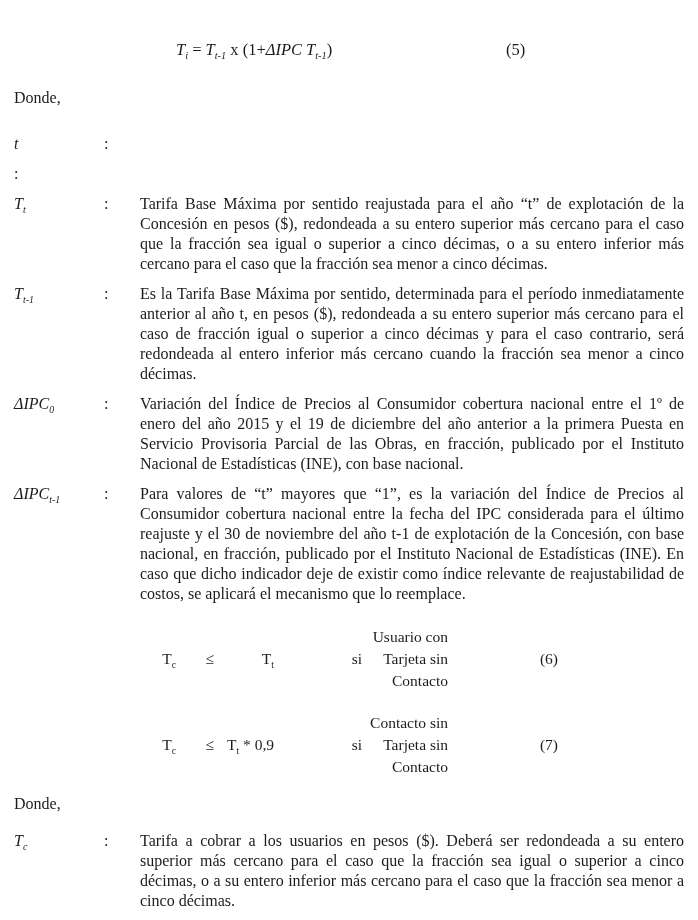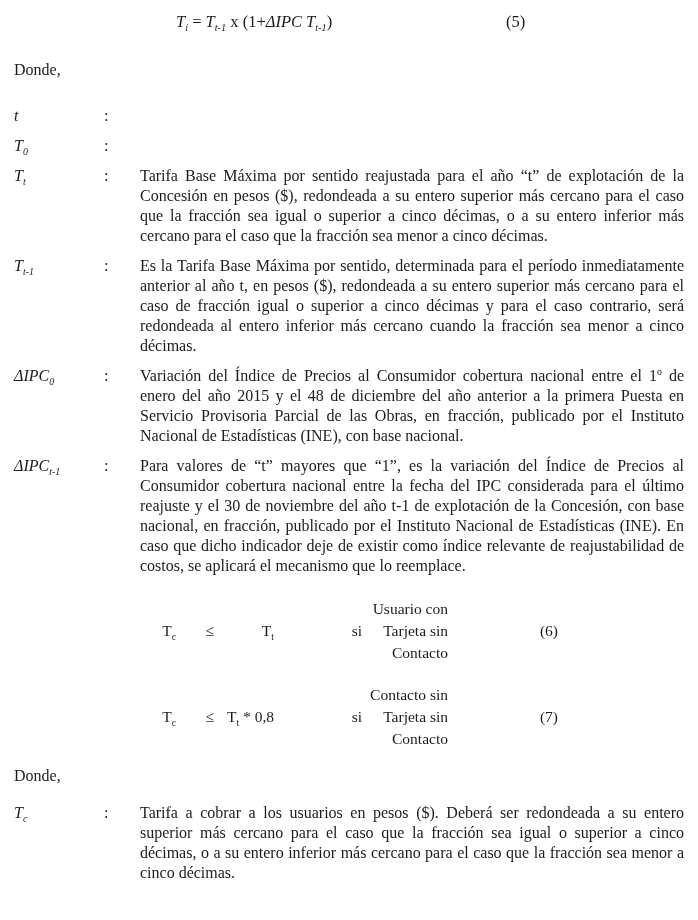"Ti = Tt-1 x (1+ΔIPC" .page { margin-top: none -> 40px; padding-top: 12px -> 0 }
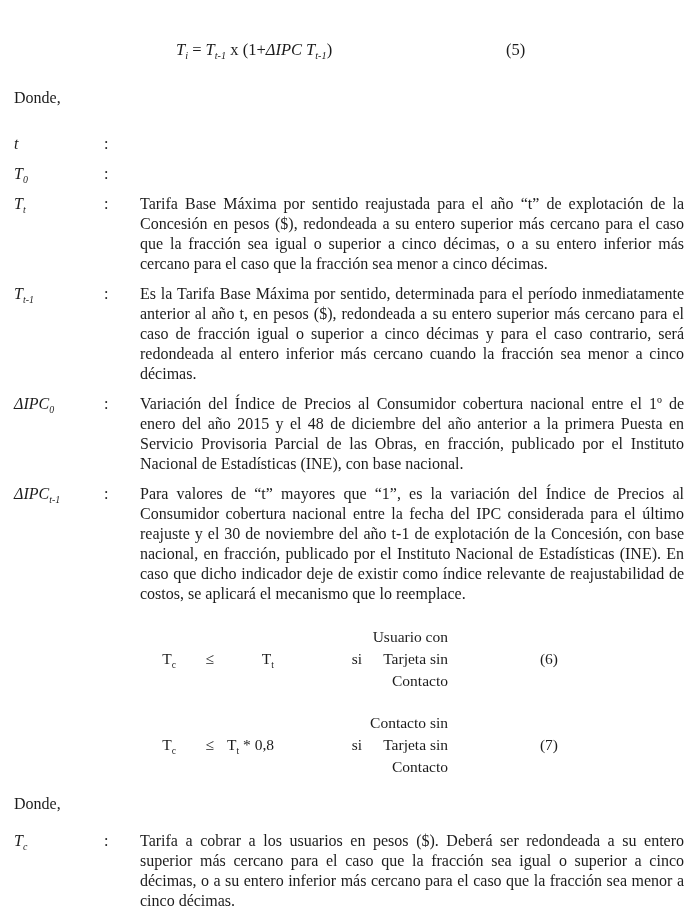"T0" div.def-term { html: <div><span>T</span><sub>0</sub></div> -> none }
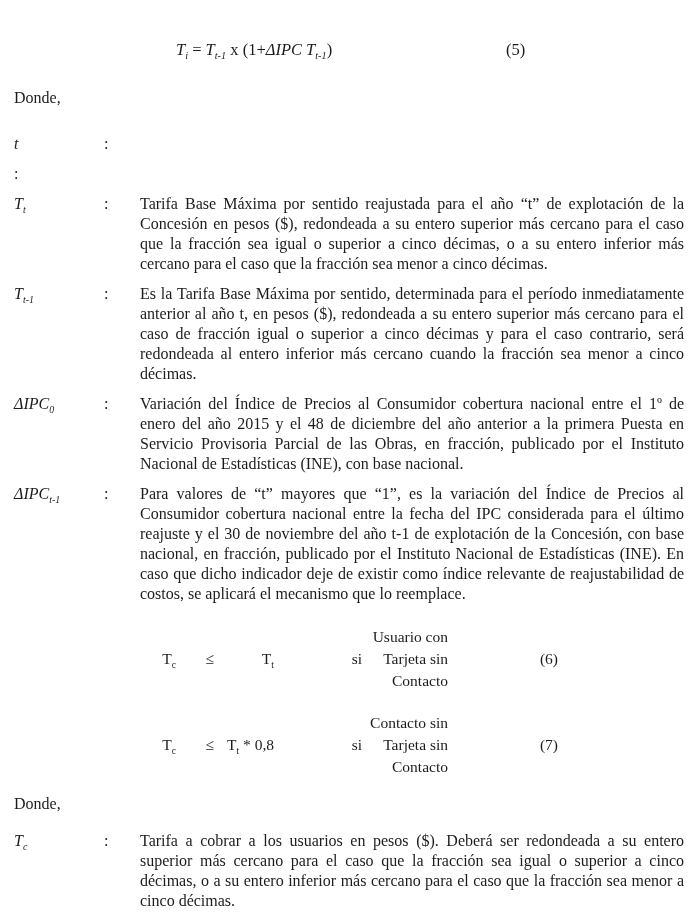"Variación del Índice de Precios" div.def-text { text: 48 -> 19 }
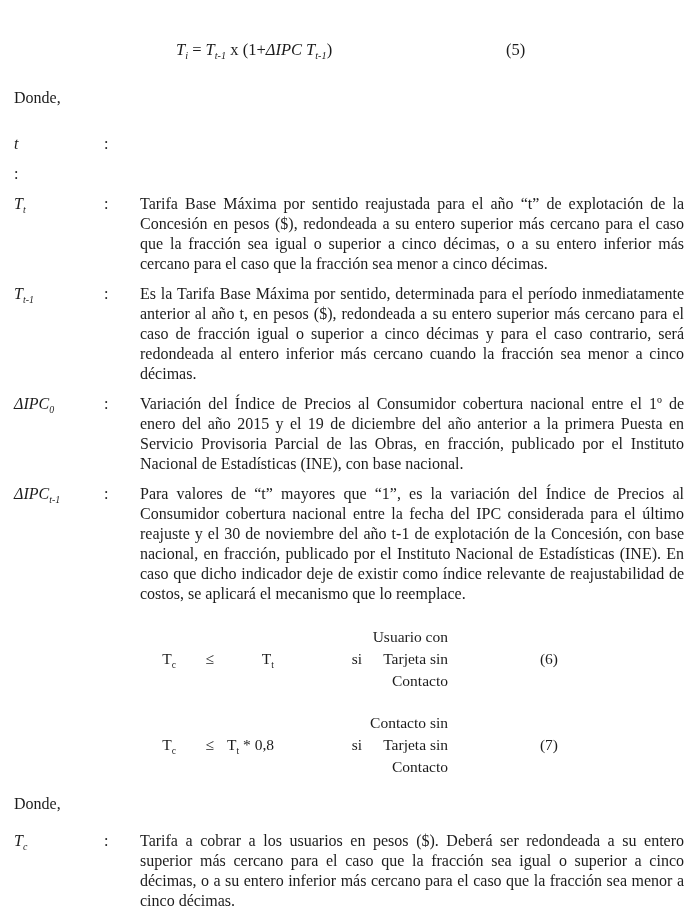"* 0,8" span { text: 0,8 -> 0,9 }
